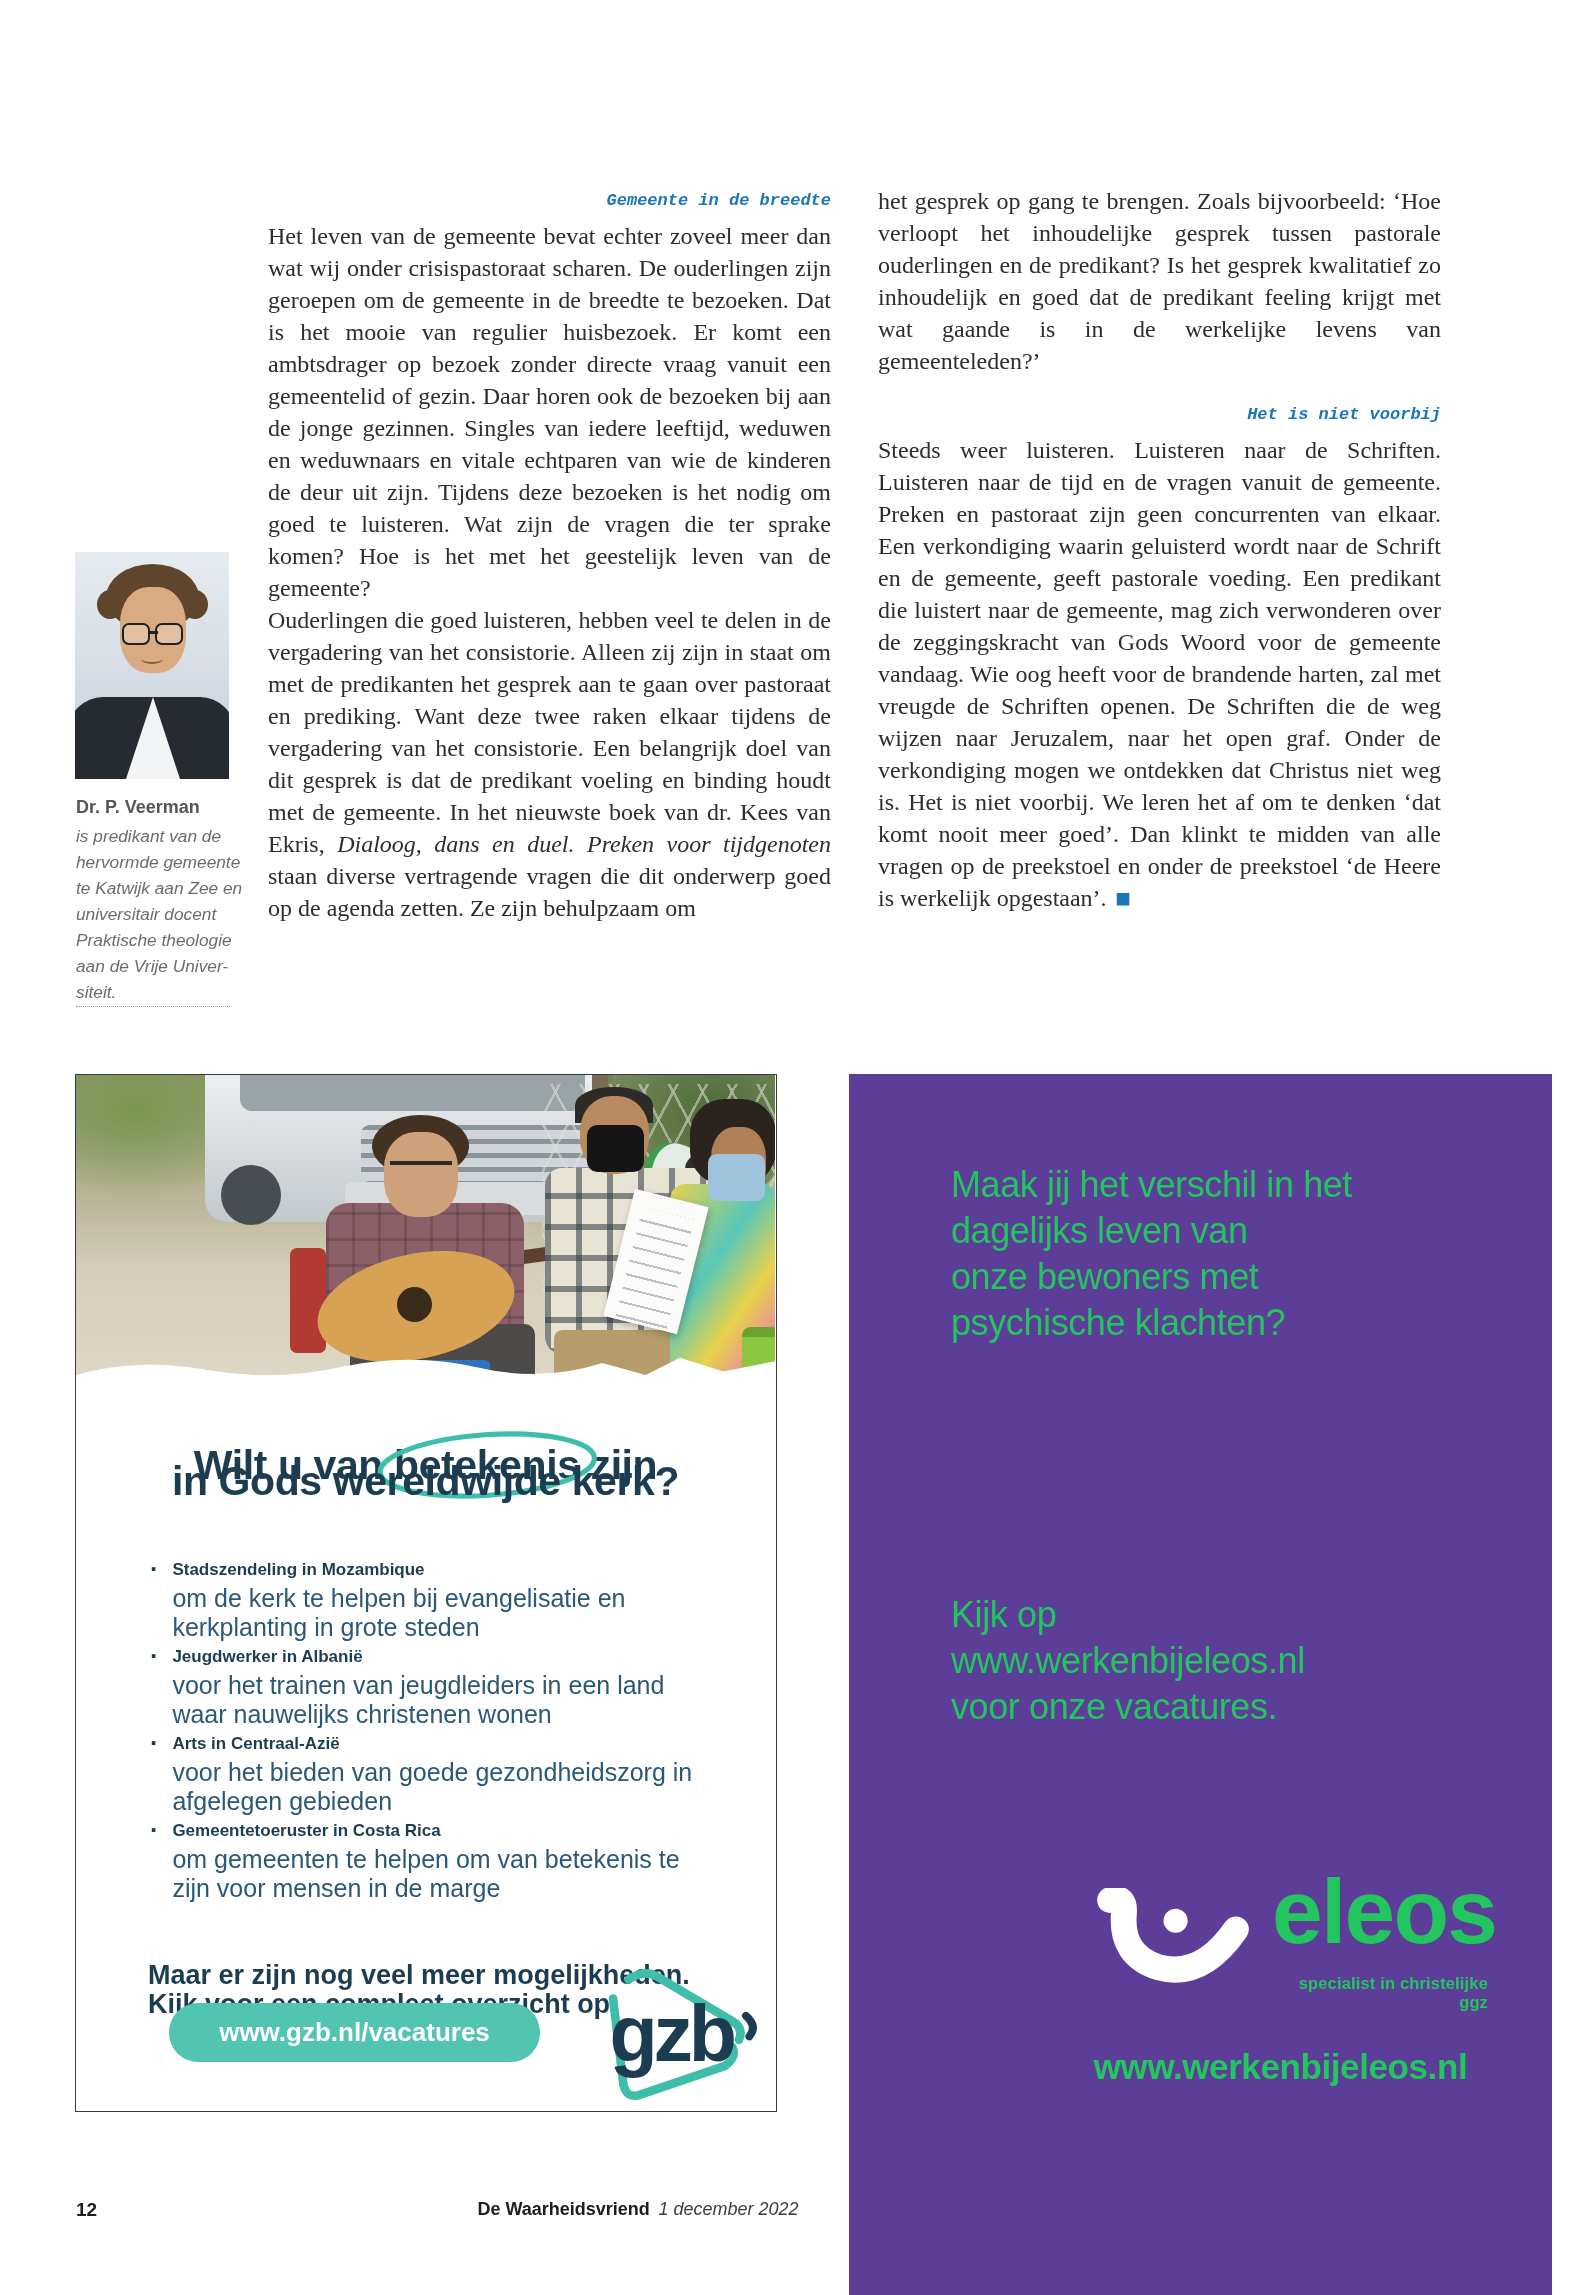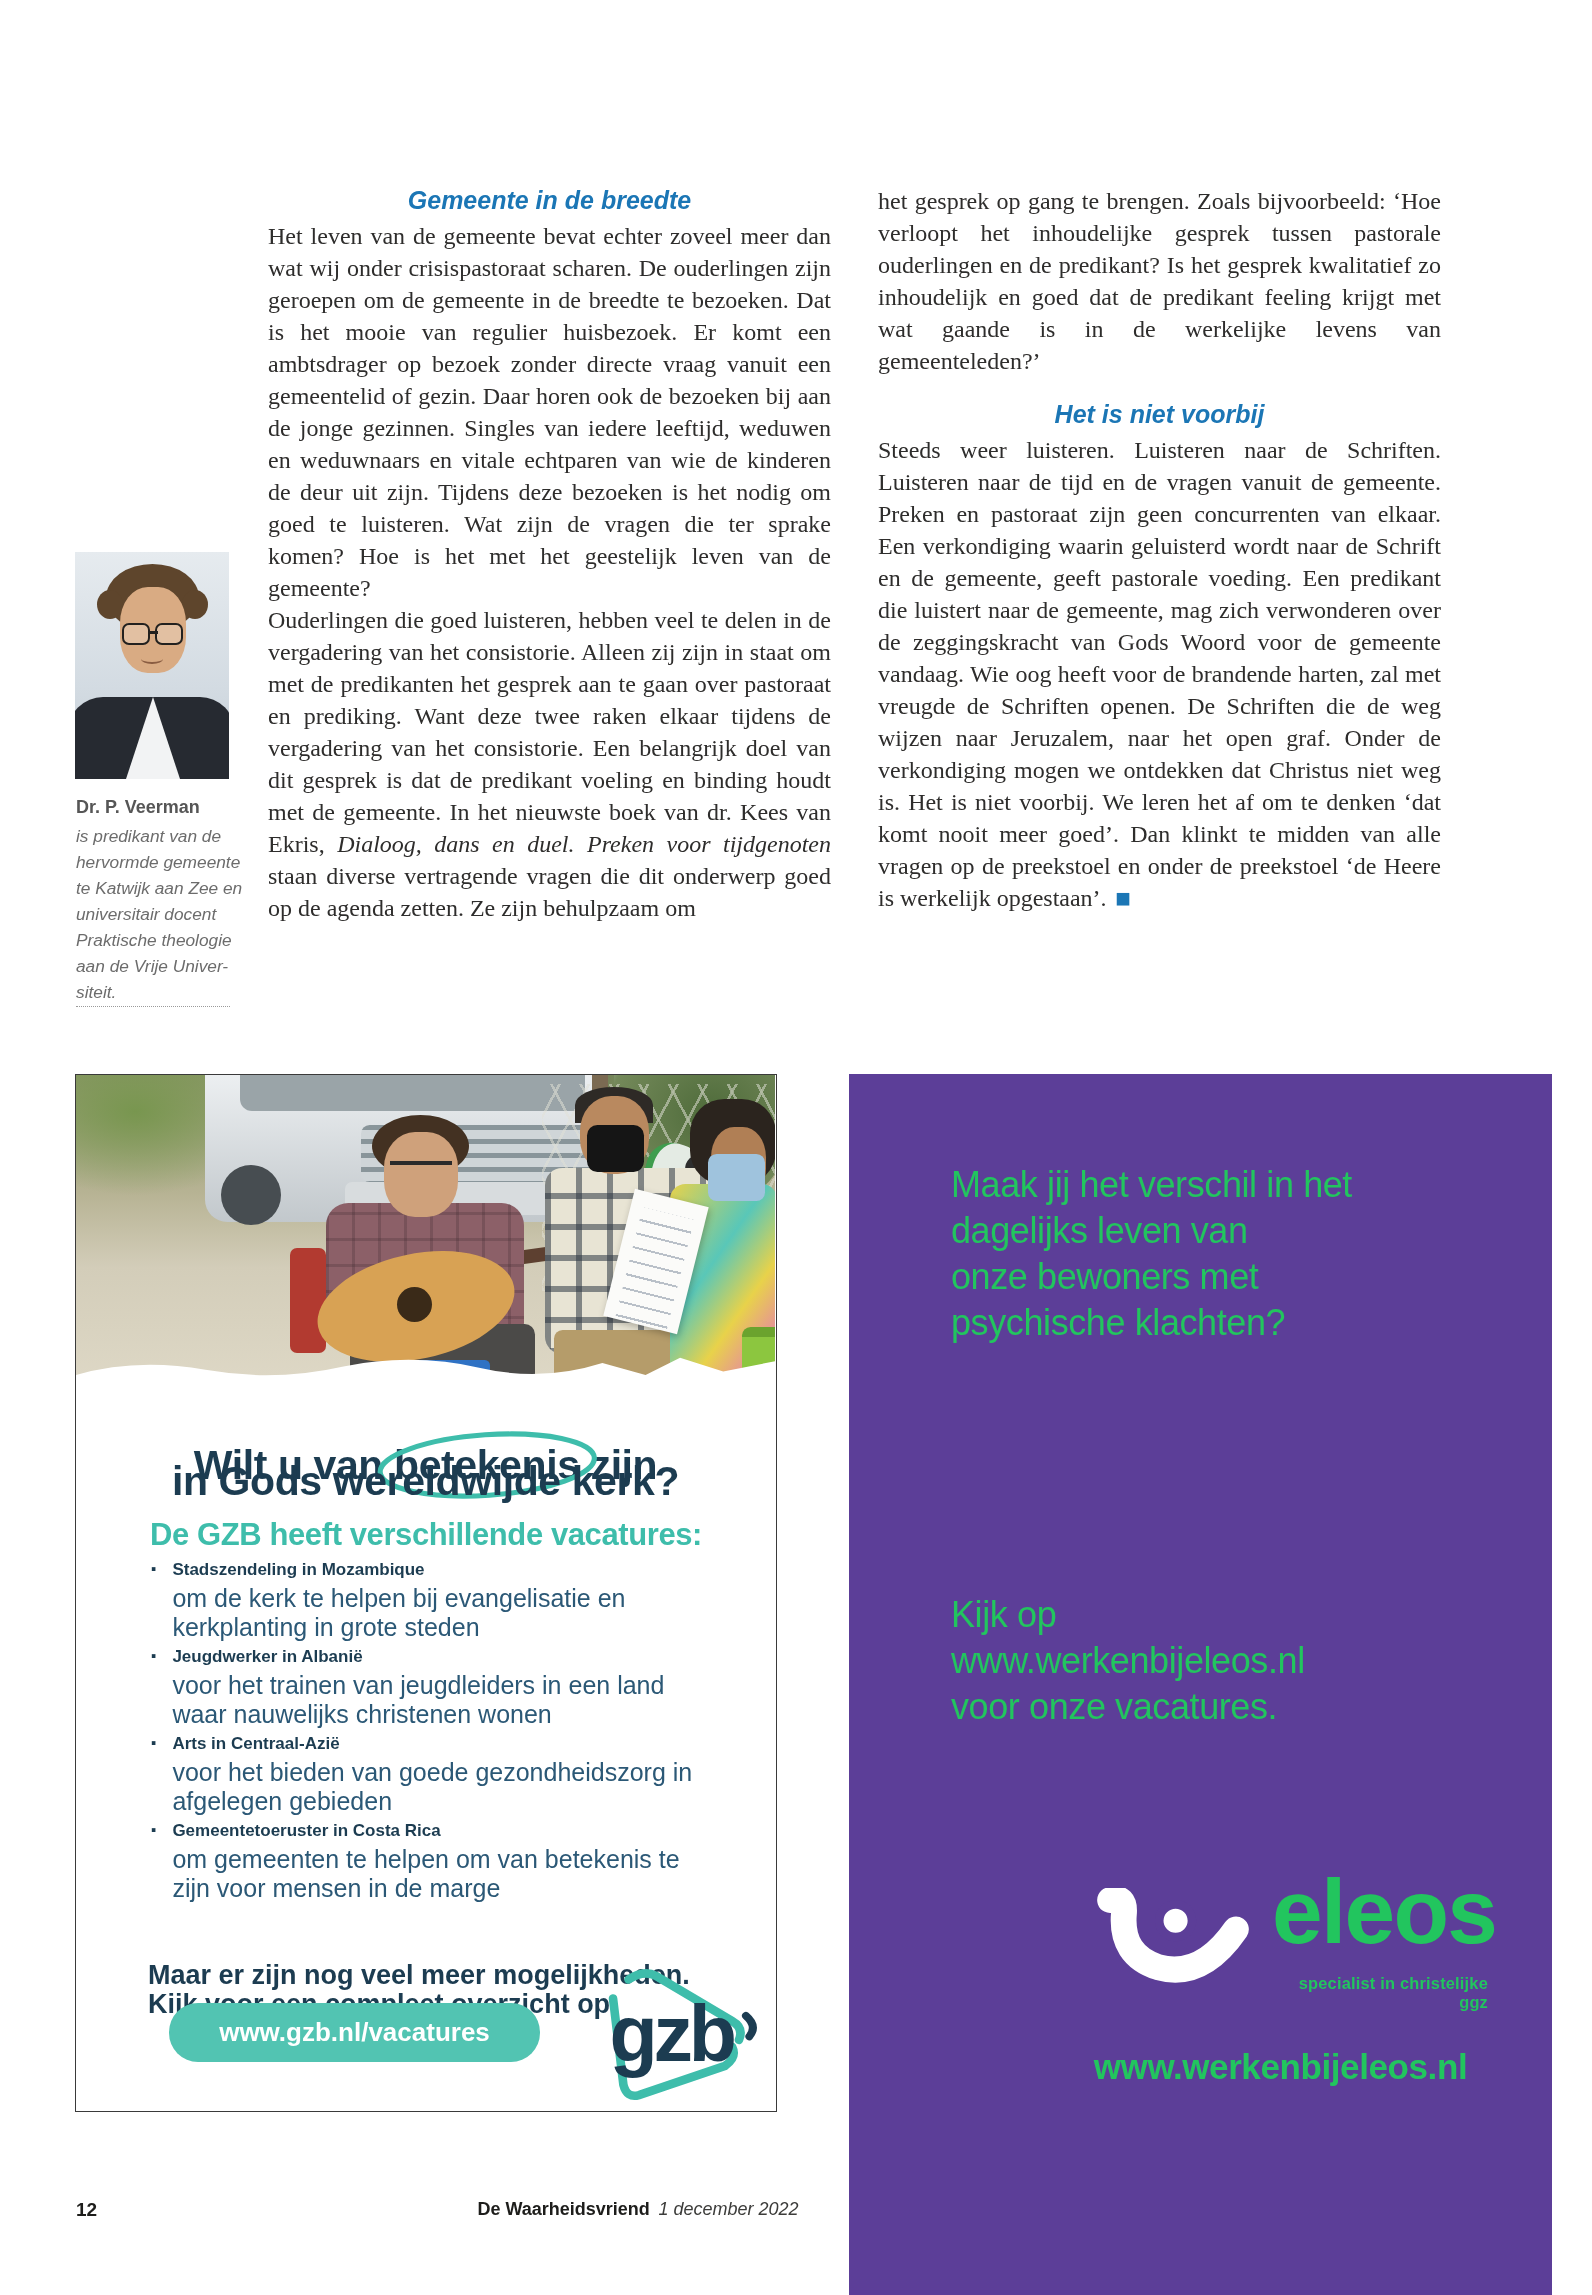"Gemeente in de breedte" .col-heading { font-family: Liberation Sans, sans-serif -> Liberation Mono, monospace; font-size: 25px -> 17px; text-align: center -> right }
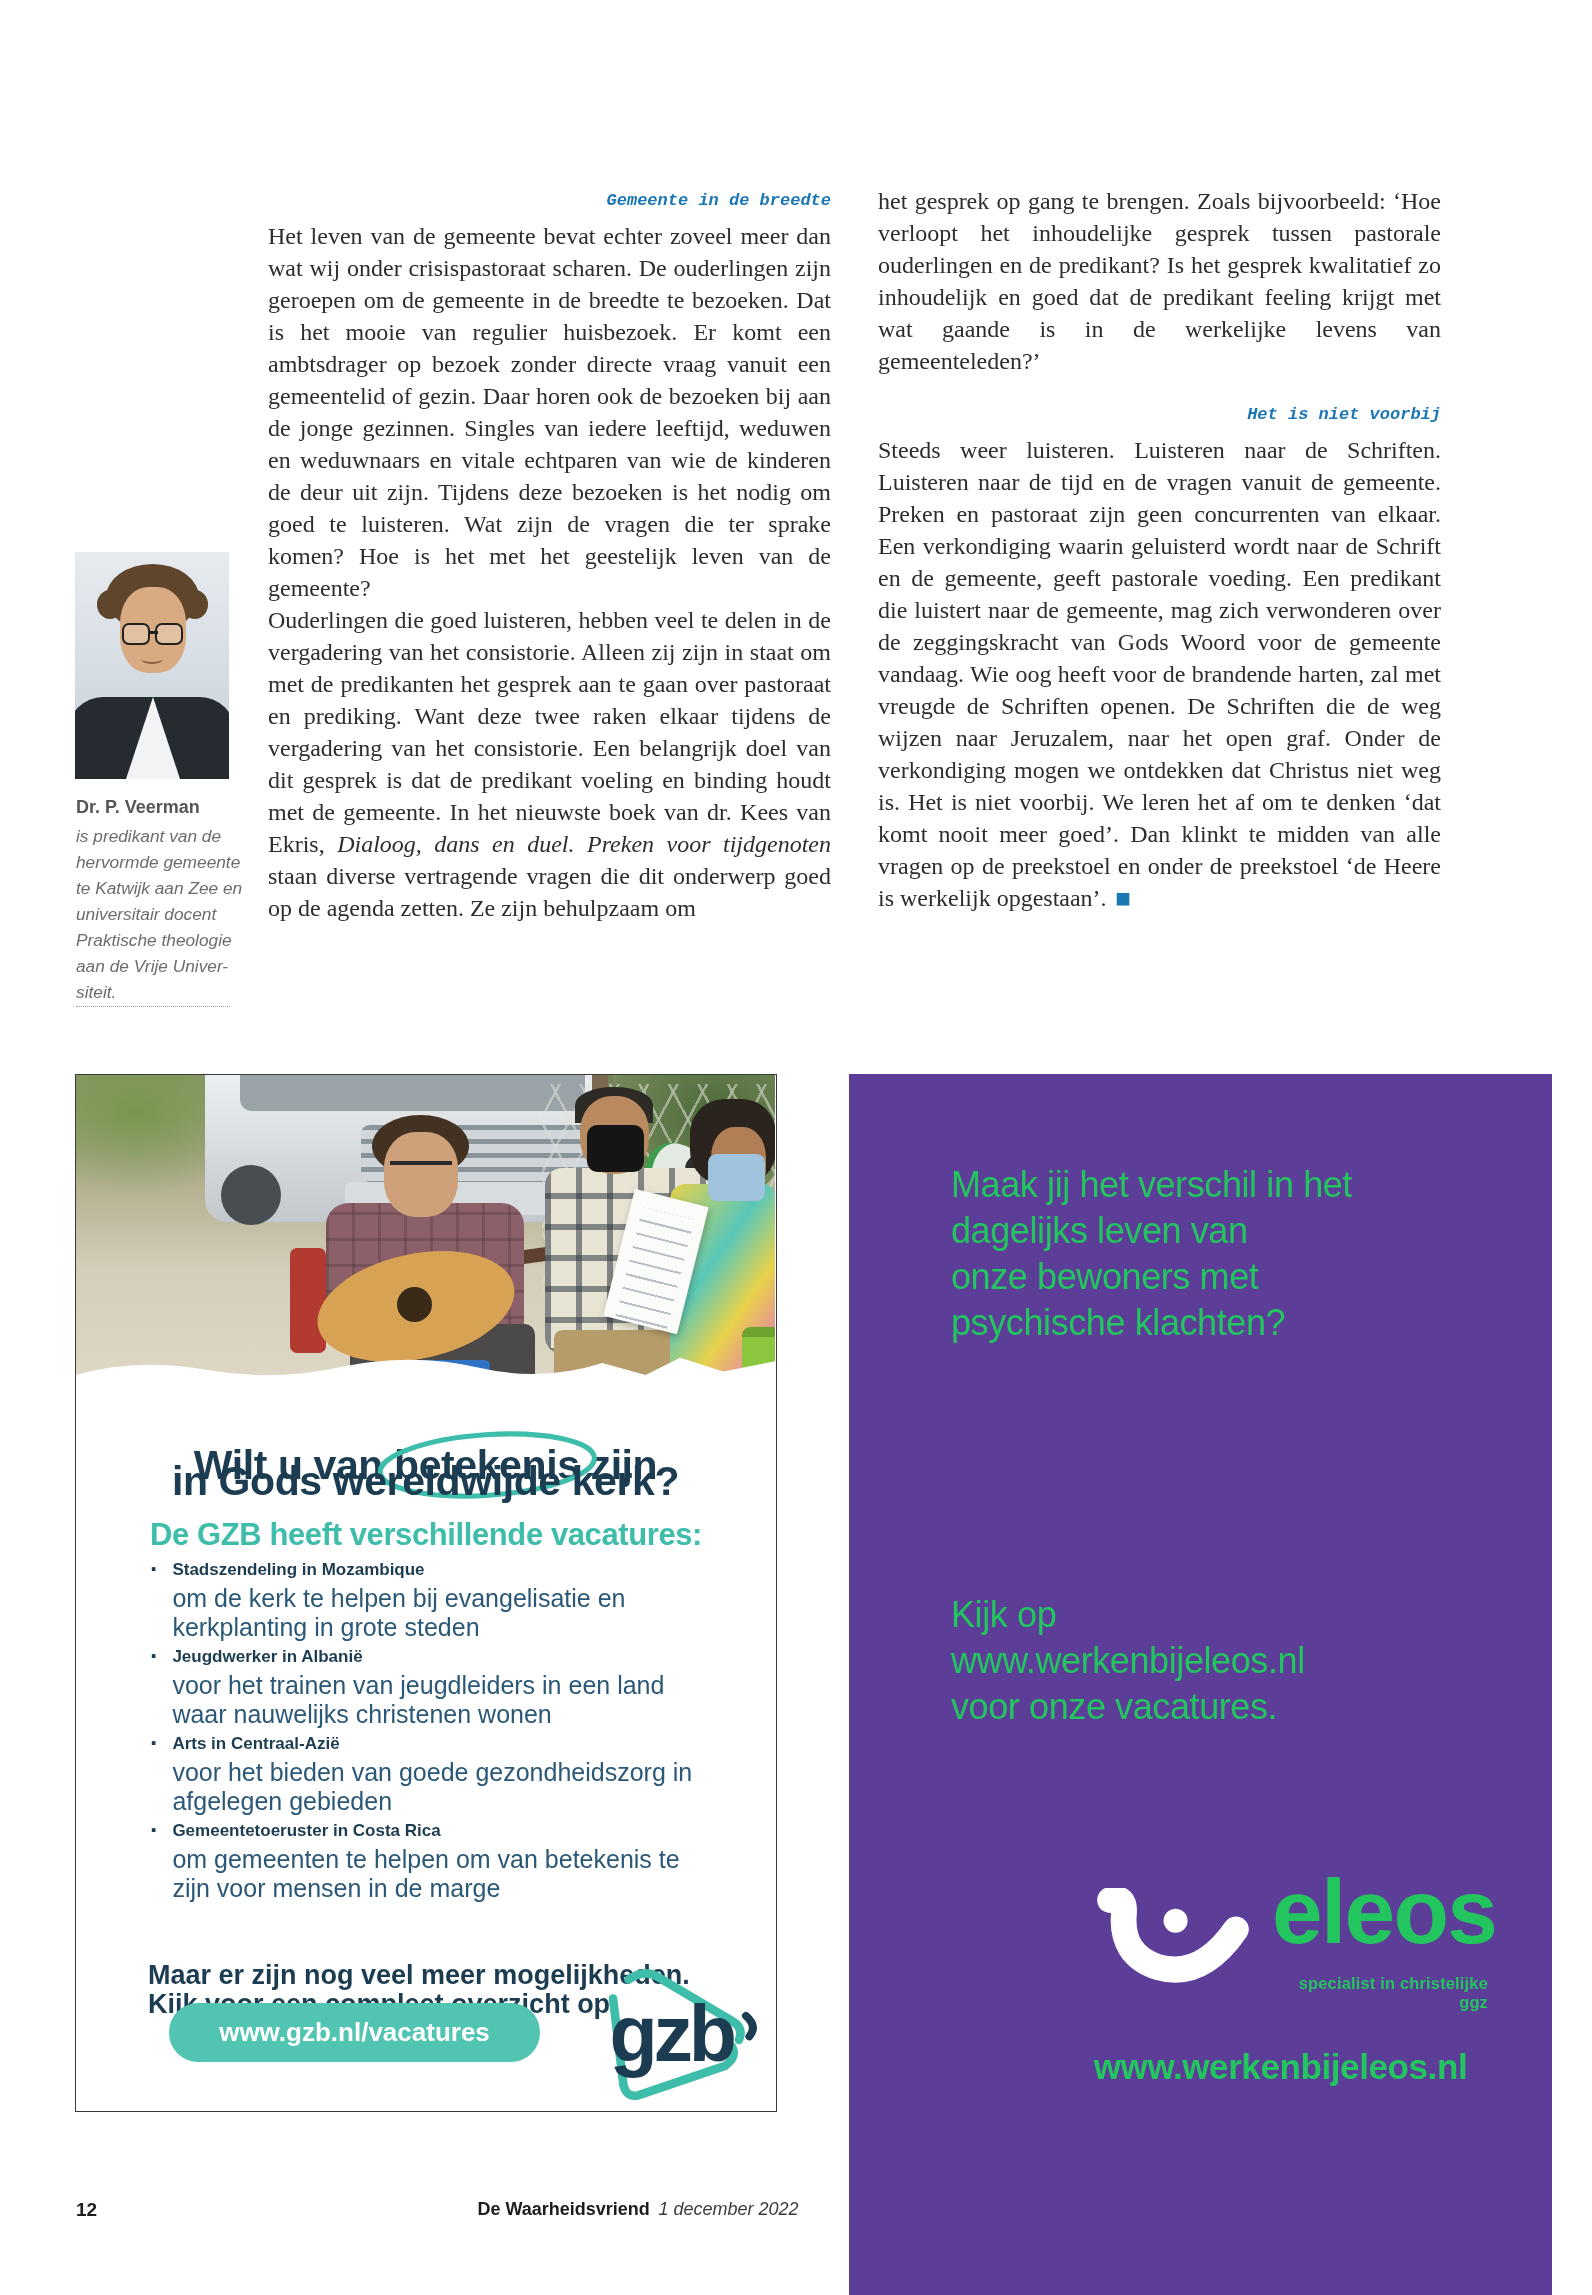"De GZB heeft verschillende vacatures:" div.gzb-sub { html: <div>De GZB heeft verschillende vacatures:</div> -> none }
